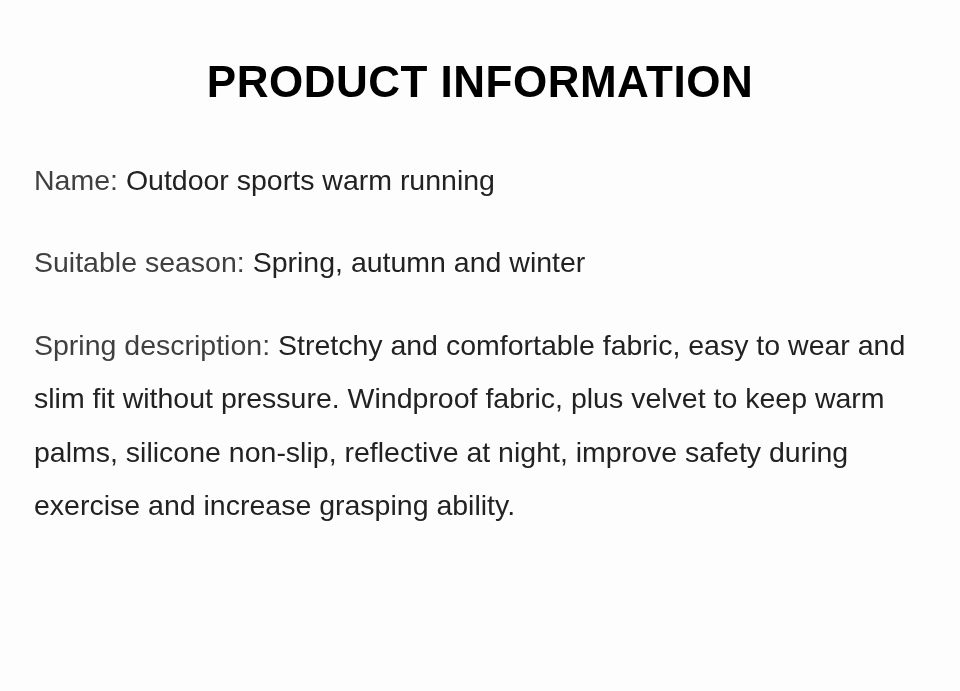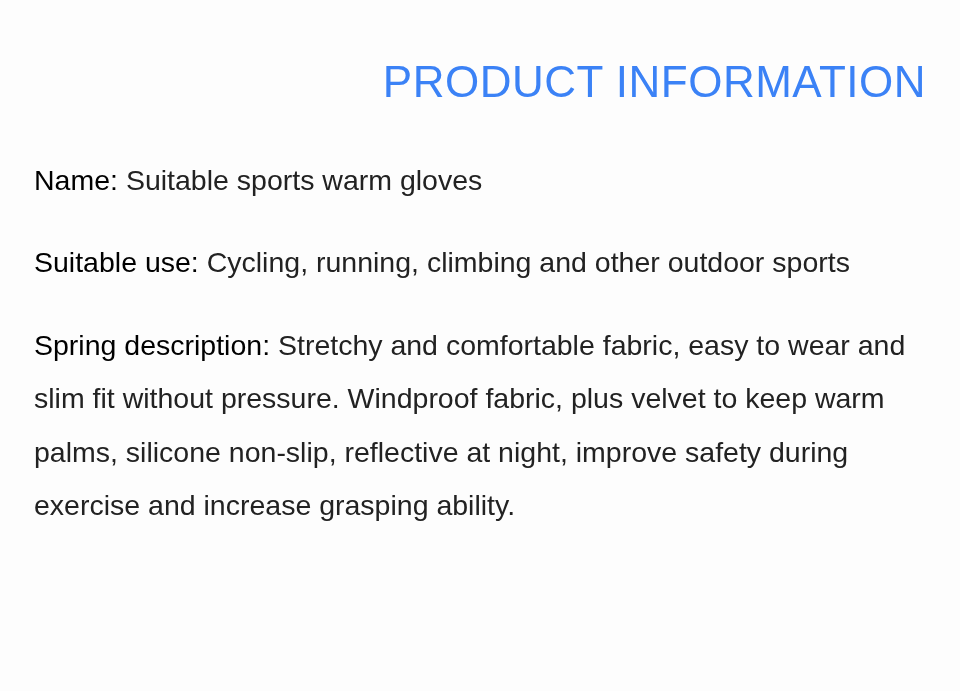"PRODUCT INFORMATION" .title { color: #3b82f6 -> #000000; font-weight: normal -> bold; text-align: right -> center }
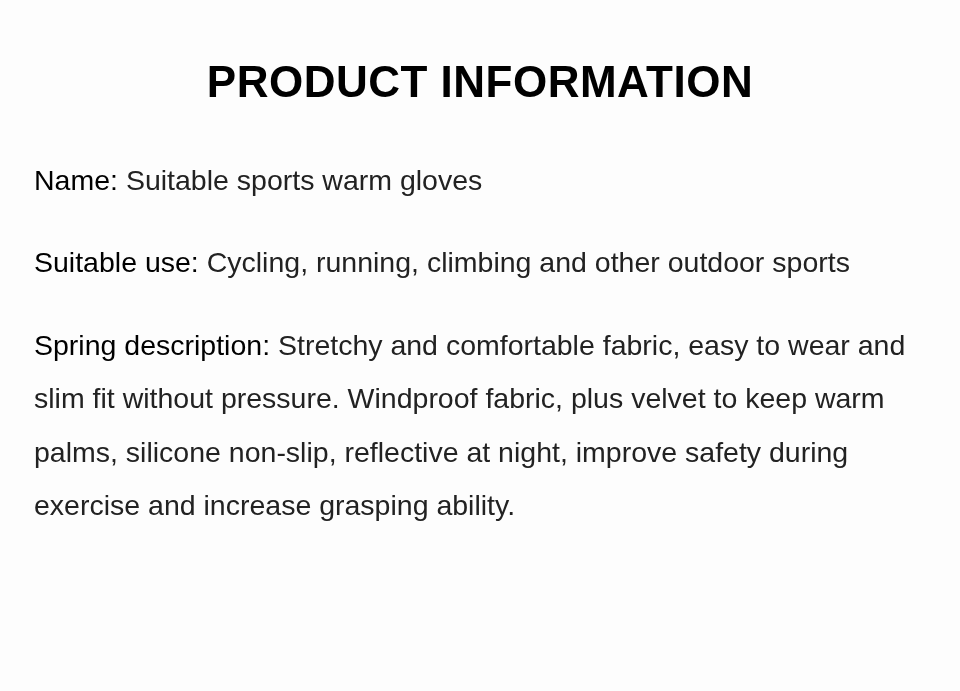"Name:" .label { color: #000000 -> #404040 }
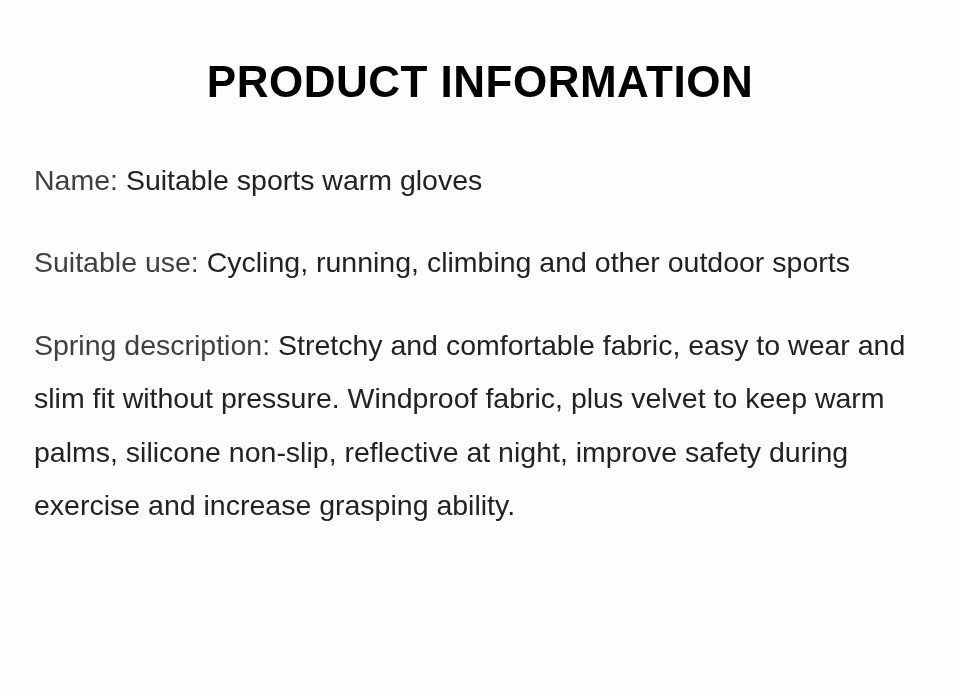"Suitable sports warm gloves" span.value { text: Suitable sports warm gloves -> Outdoor sports warm running }
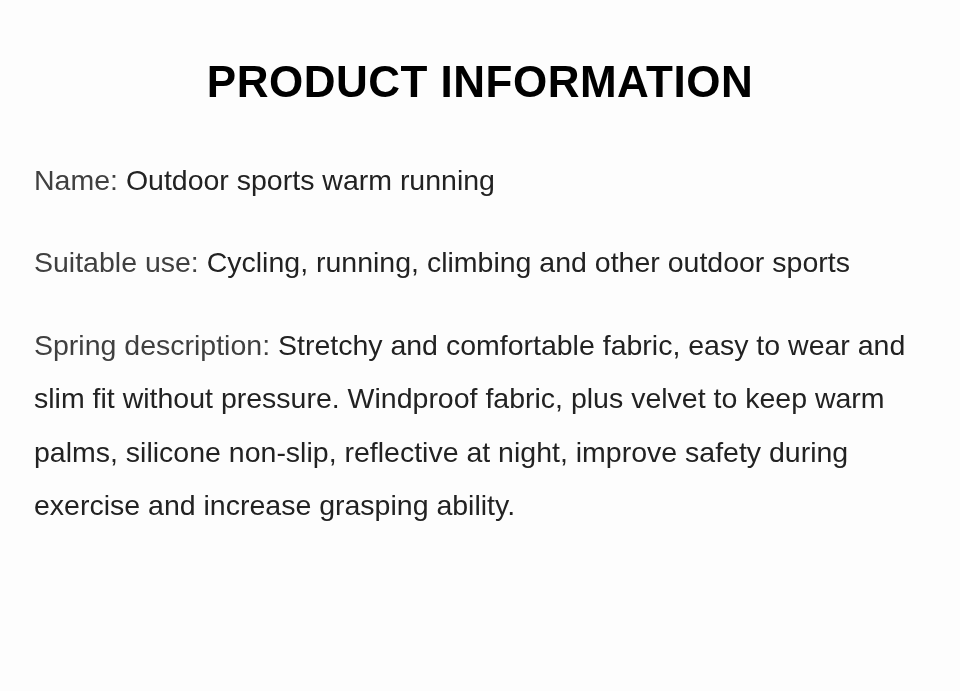"Suitable season: Spring, autumn and" p.spec-row { html: none -> <p> <span>Suitable season:</span> <span>Spring, autumn and winter</span> </p> }
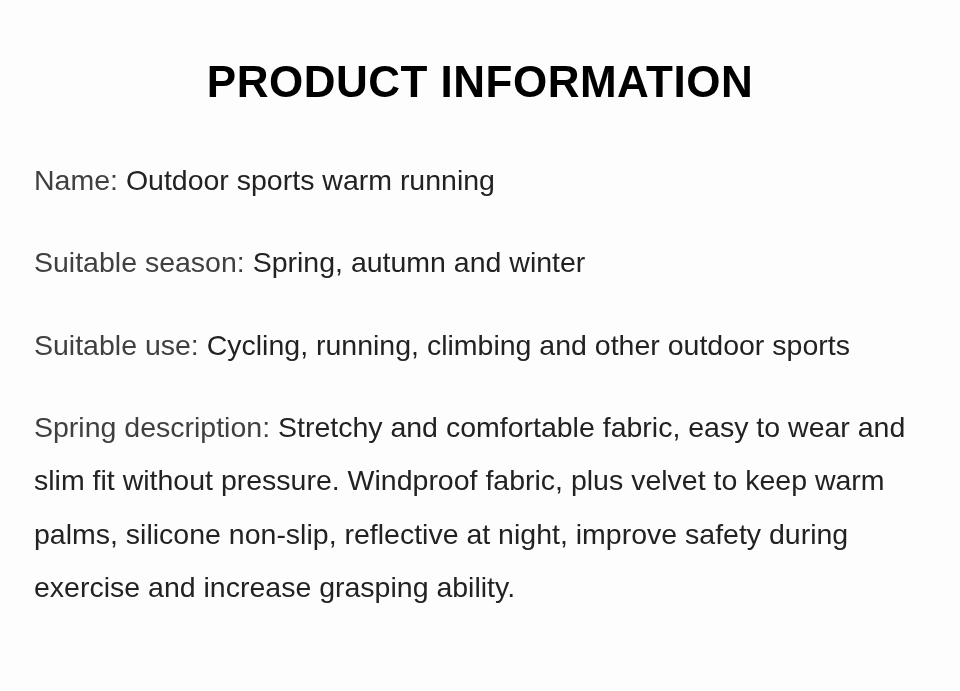"Suitable use: Cycling, running, climbing" p.spec-row { html: <p> <span>Suitable use:</span> <span>Cycling, running, climbing and other outdoor sports</span> </p> -> none }
